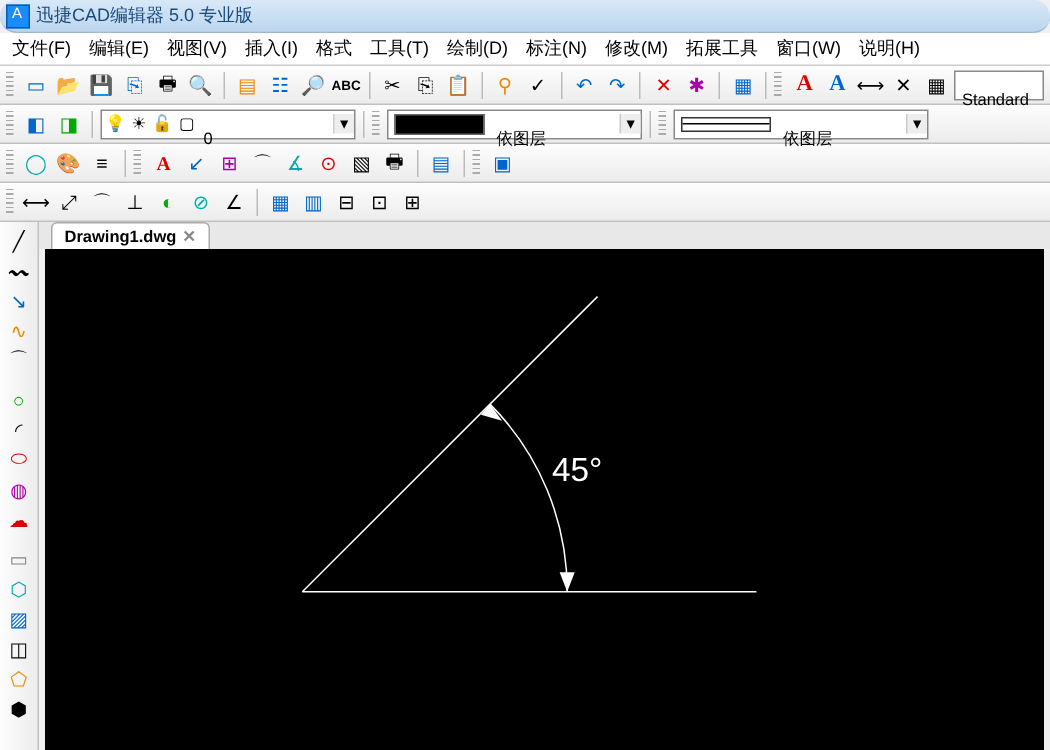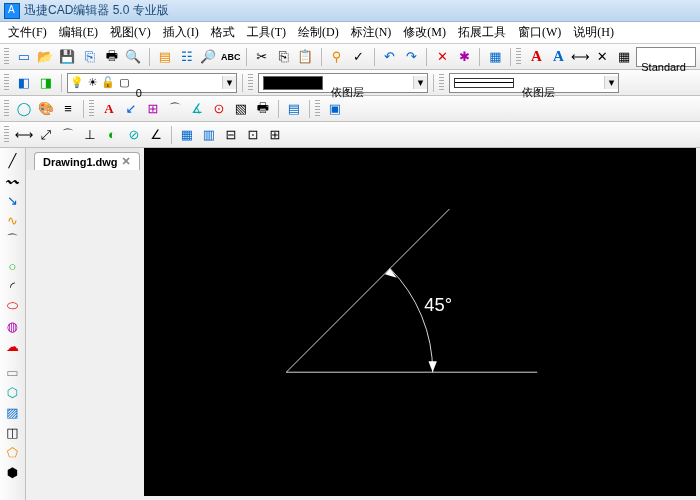"迅捷CAD编辑器 5.0 专业版" .titlebar { border-radius: none -> 11px }
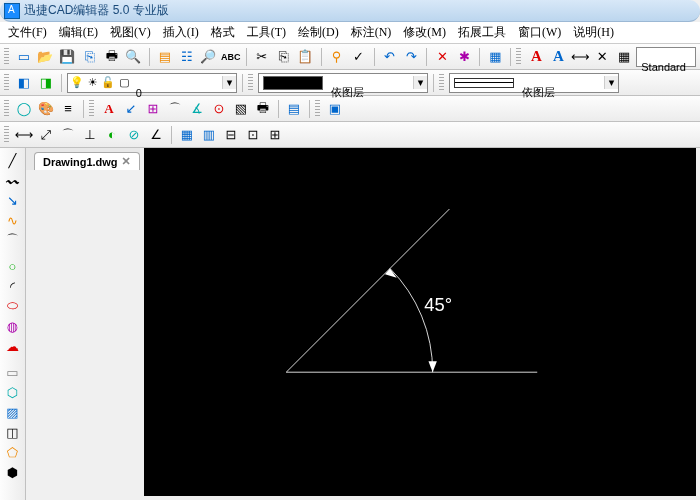"文件(F)" .menu-item { font-family: Liberation Serif, serif -> none }
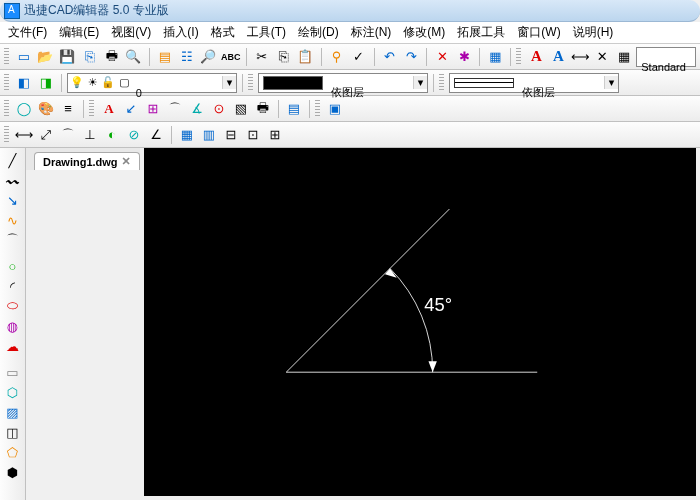"Drawing1.dwg" .canvas-area { flex-direction: row -> column }
